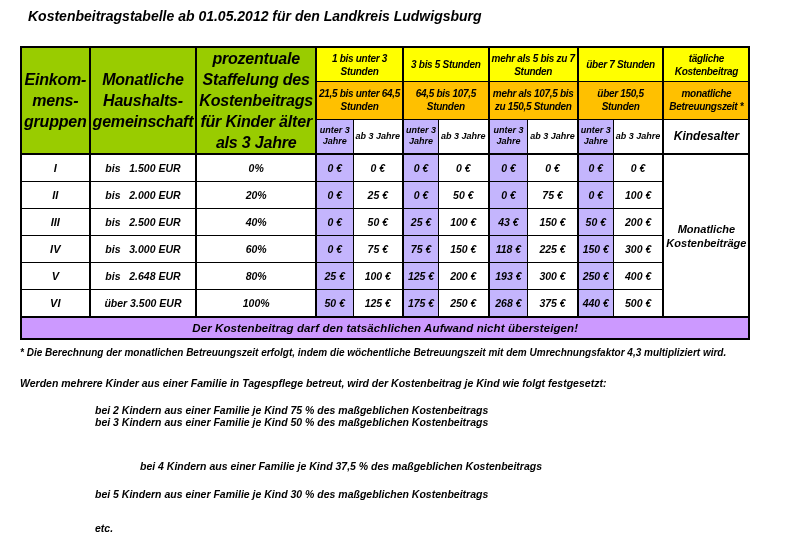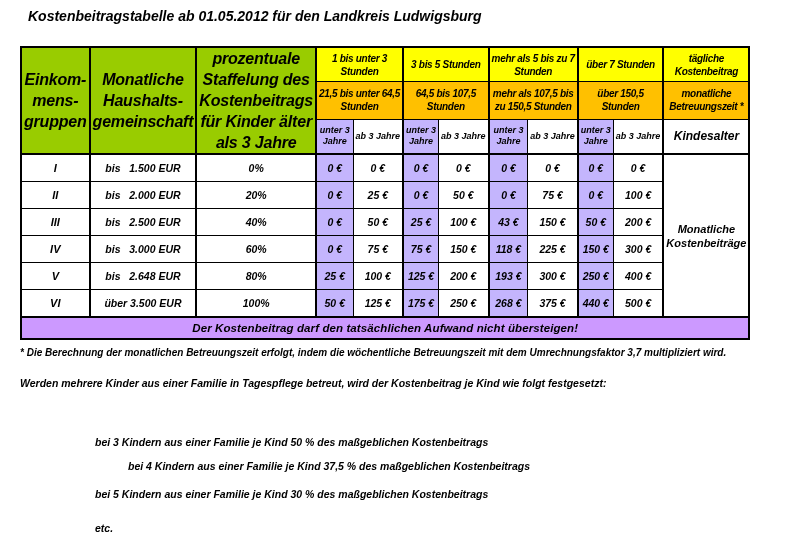"* Die Berechnung der monatlichen" div.note { text: 3,7 -> 4,3 }
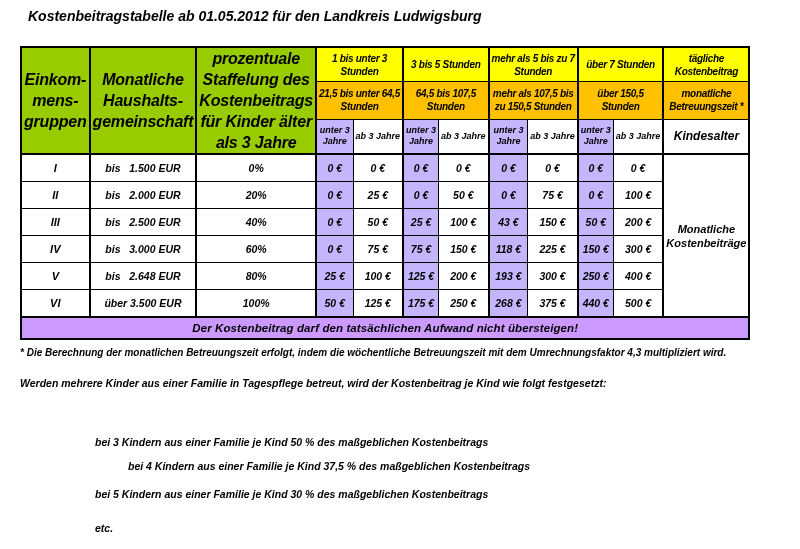"bei 2 Kindern aus einer" div.note { html: none -> <div>bei 2 Kindern aus einer Familie je Kind 75 % des maßgeblichen Kostenbeitrags</div> }
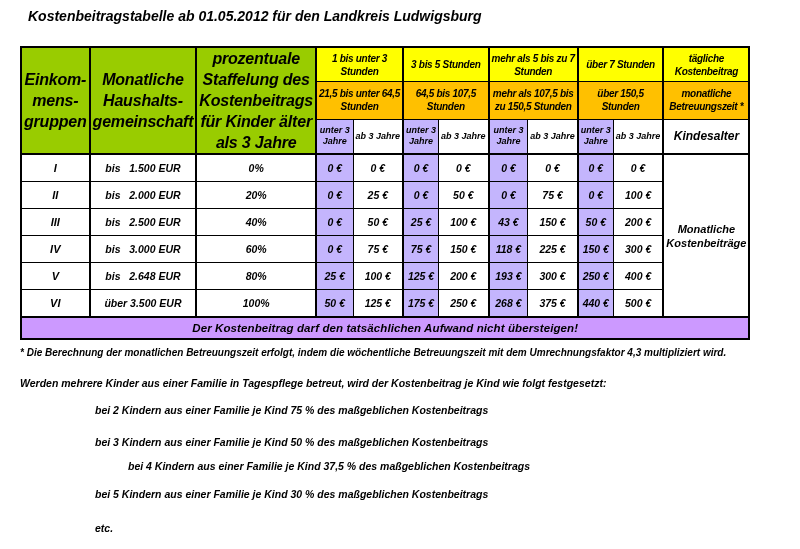"bei 3 Kindern aus einer" div.note { top: 436px -> 416px }
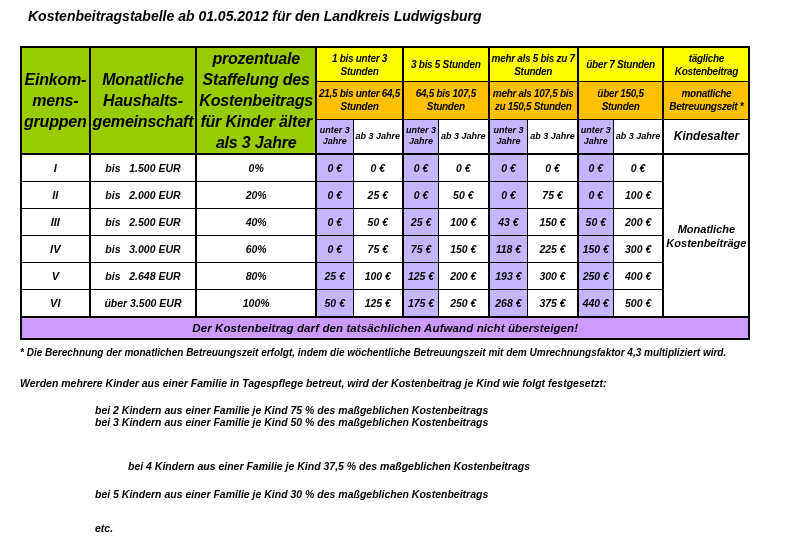"bei 4 Kindern aus einer" div.note { left: 83px -> 95px }
